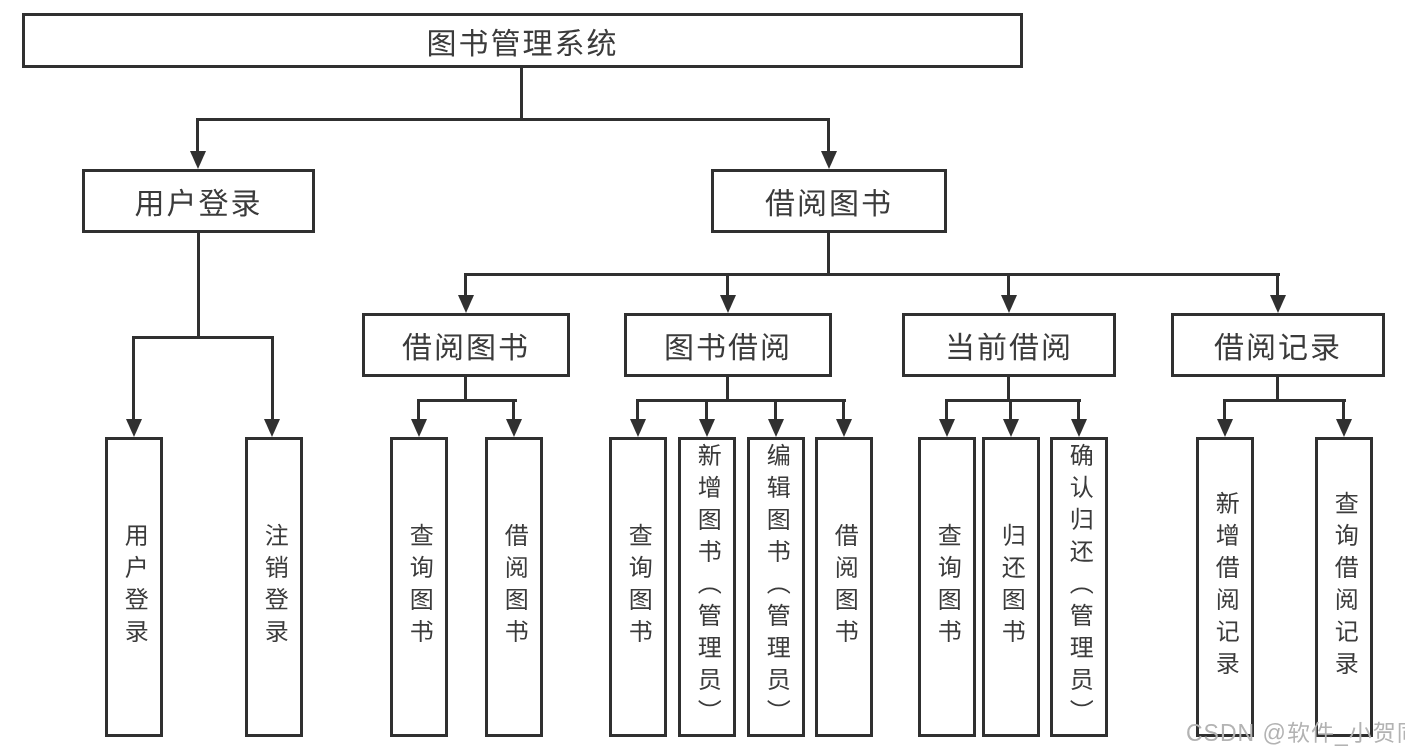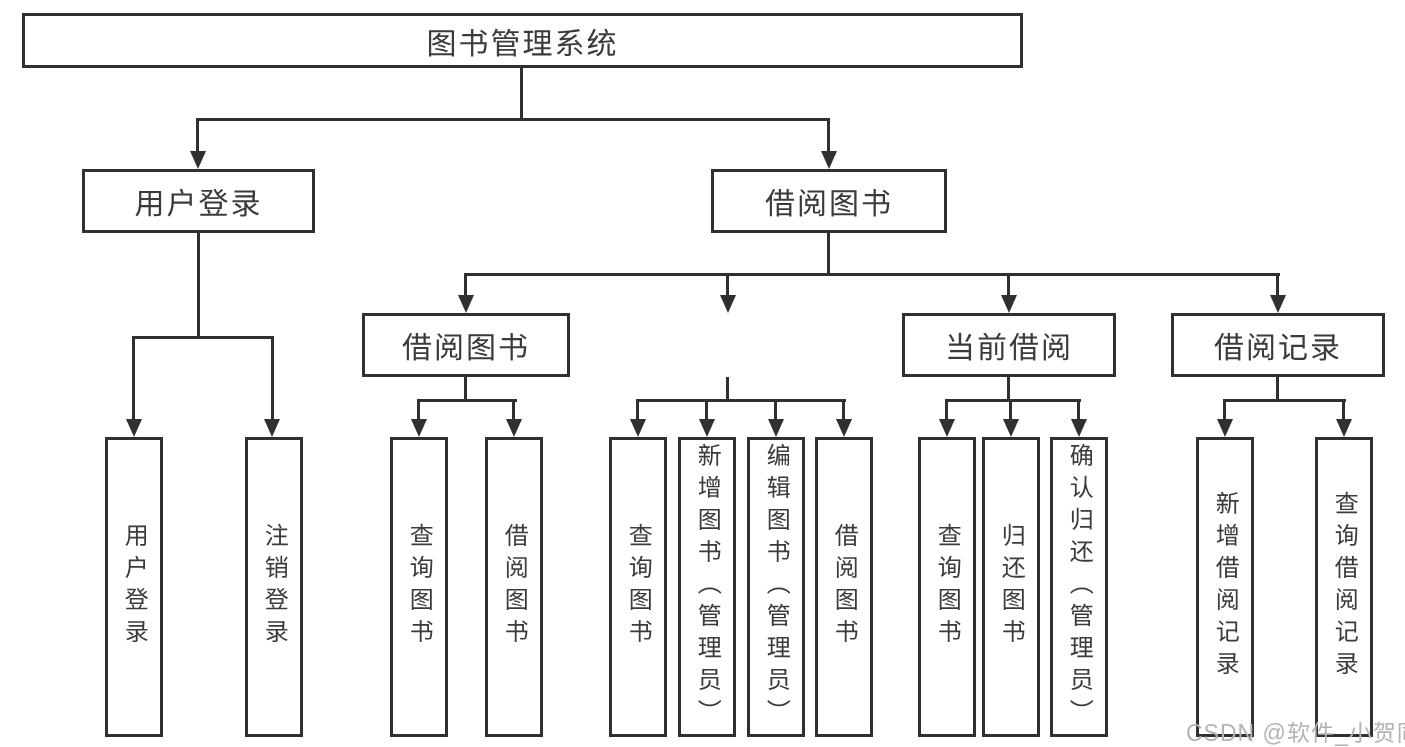"图书借阅" div.box { html: none -> <div> <span>图书借阅</span> </div> }
